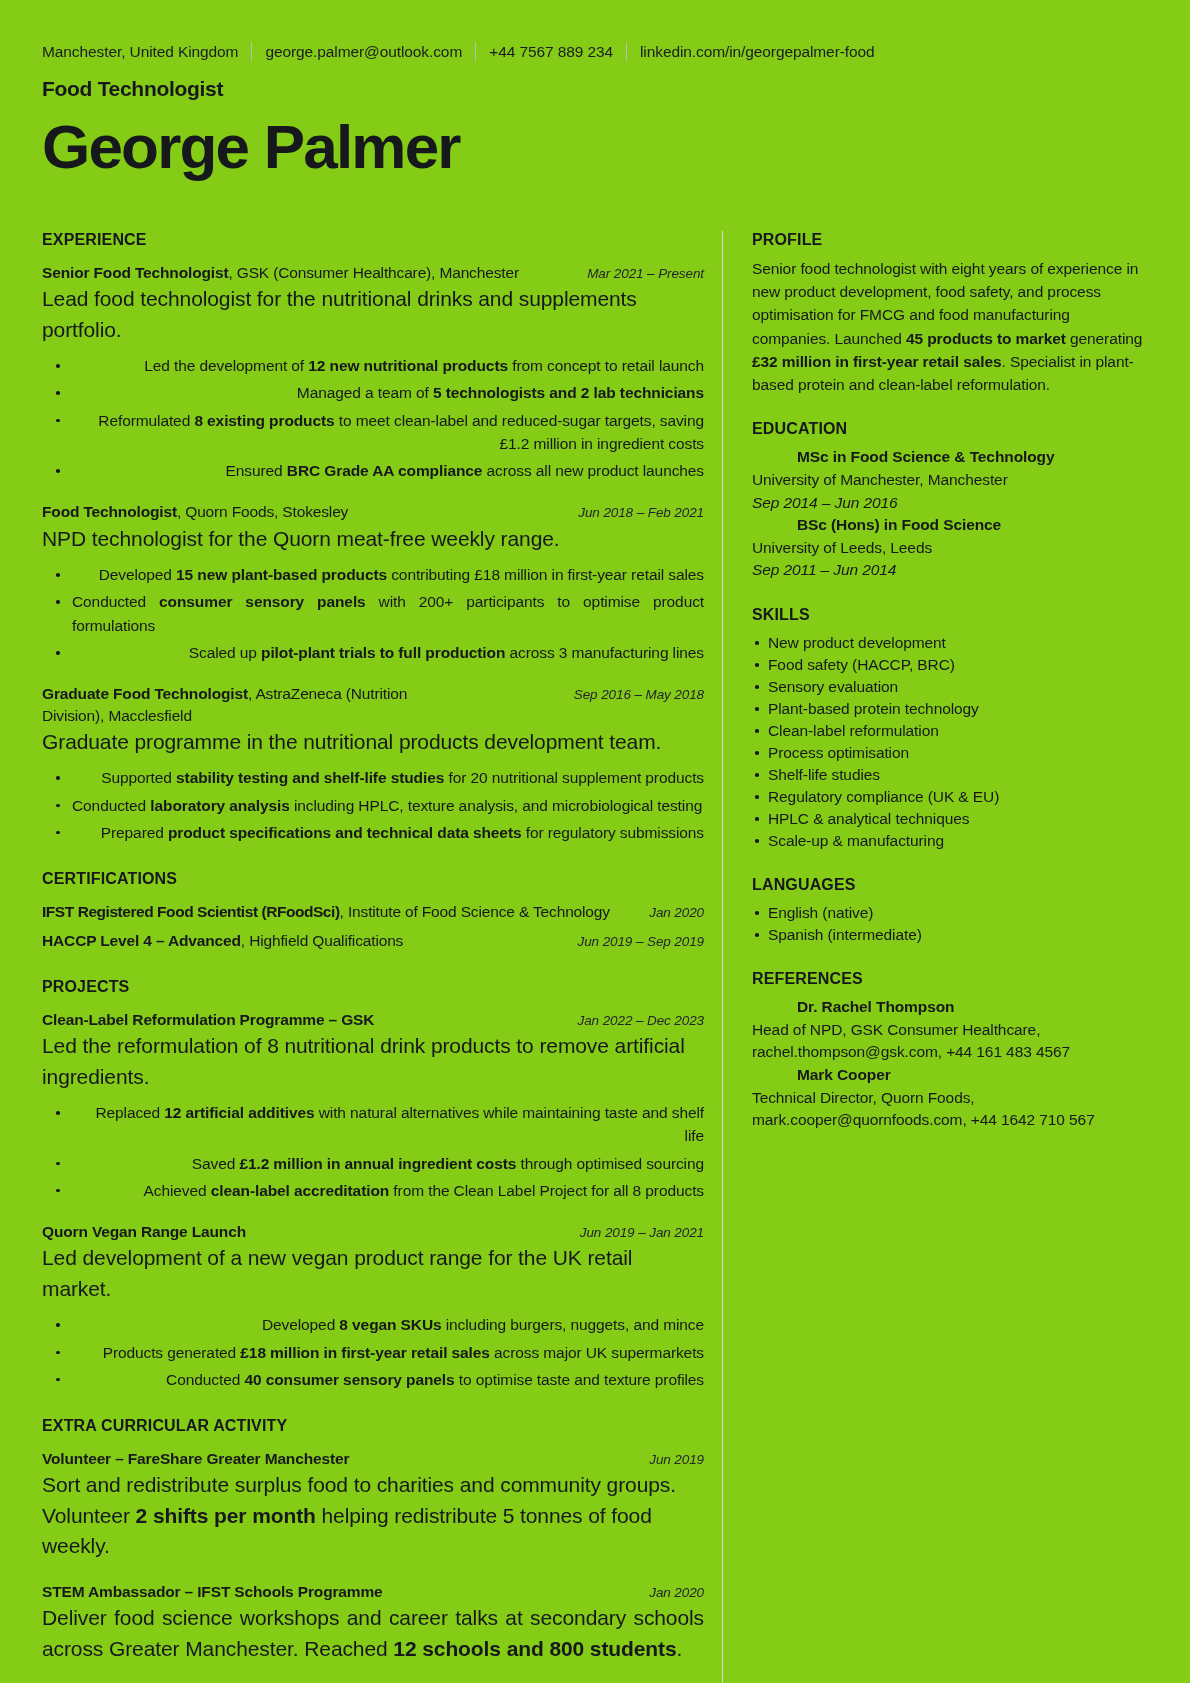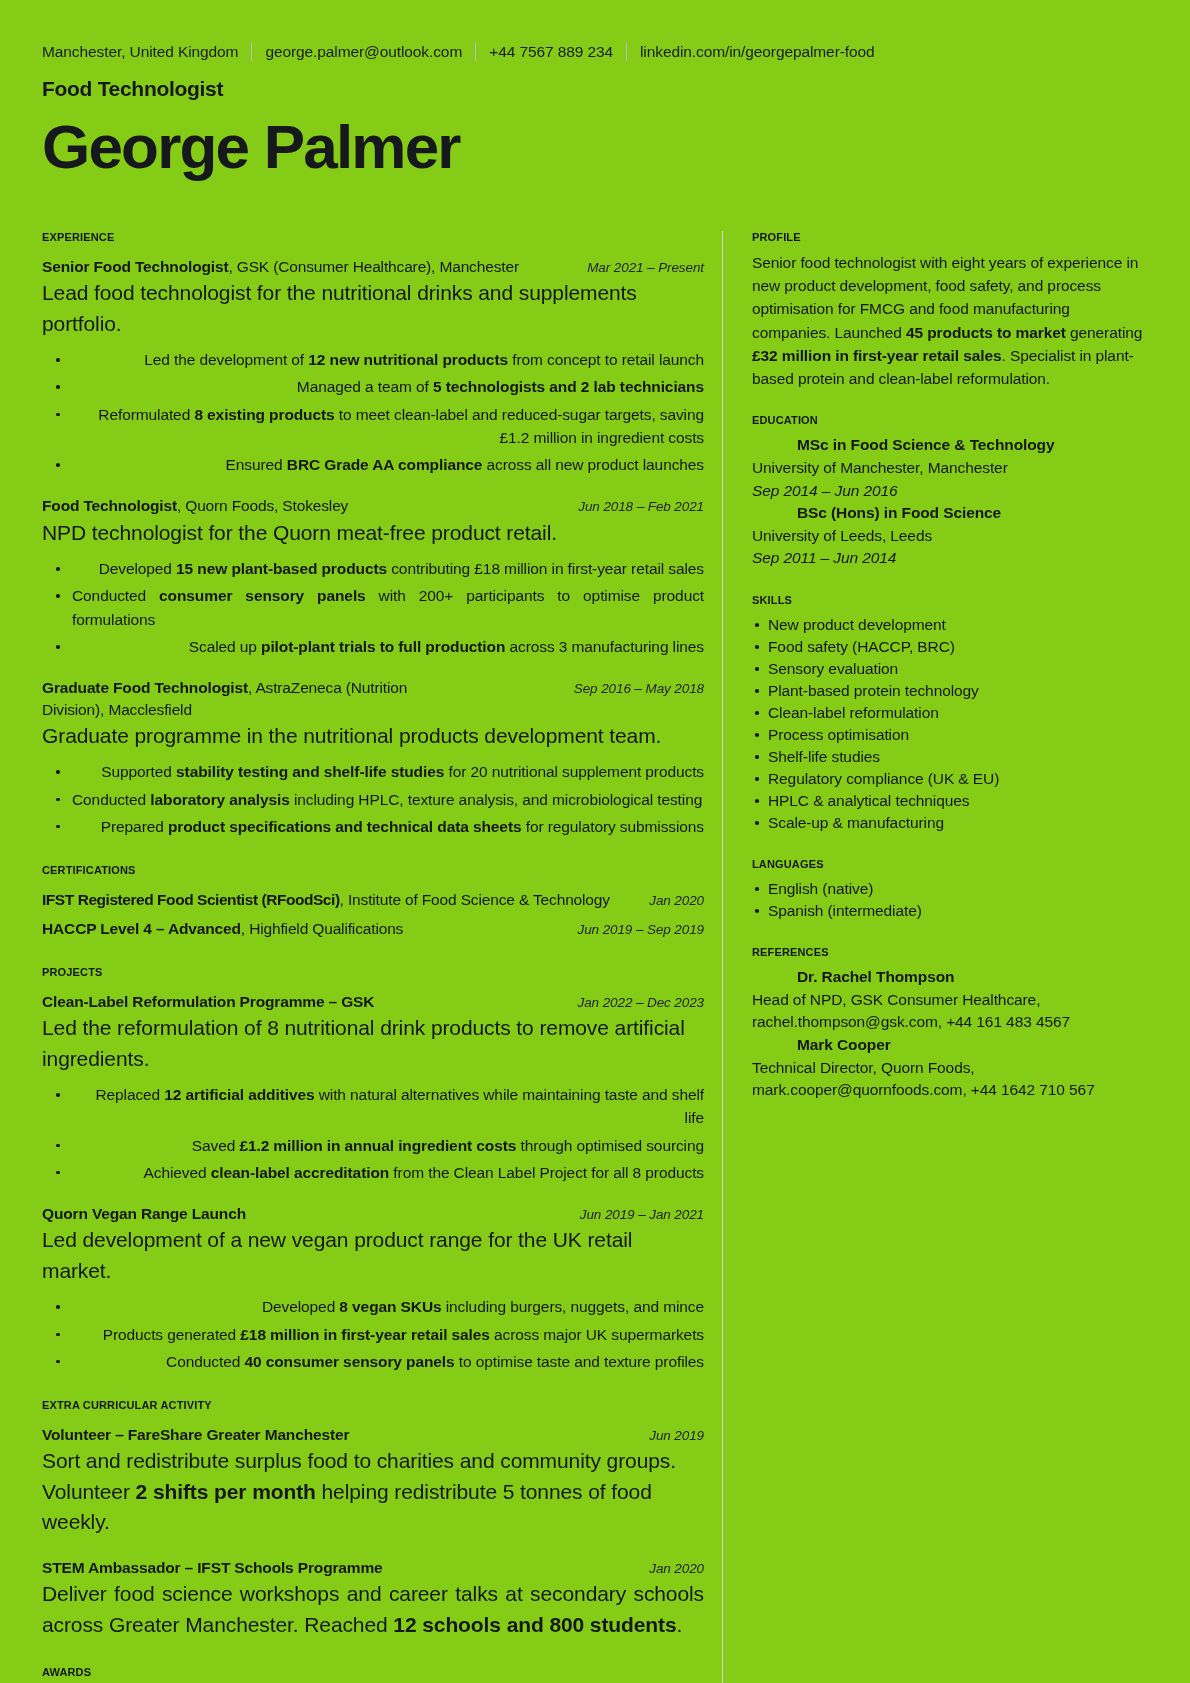"EXPERIENCE" .sec-head { font-size: 11px -> 16px }
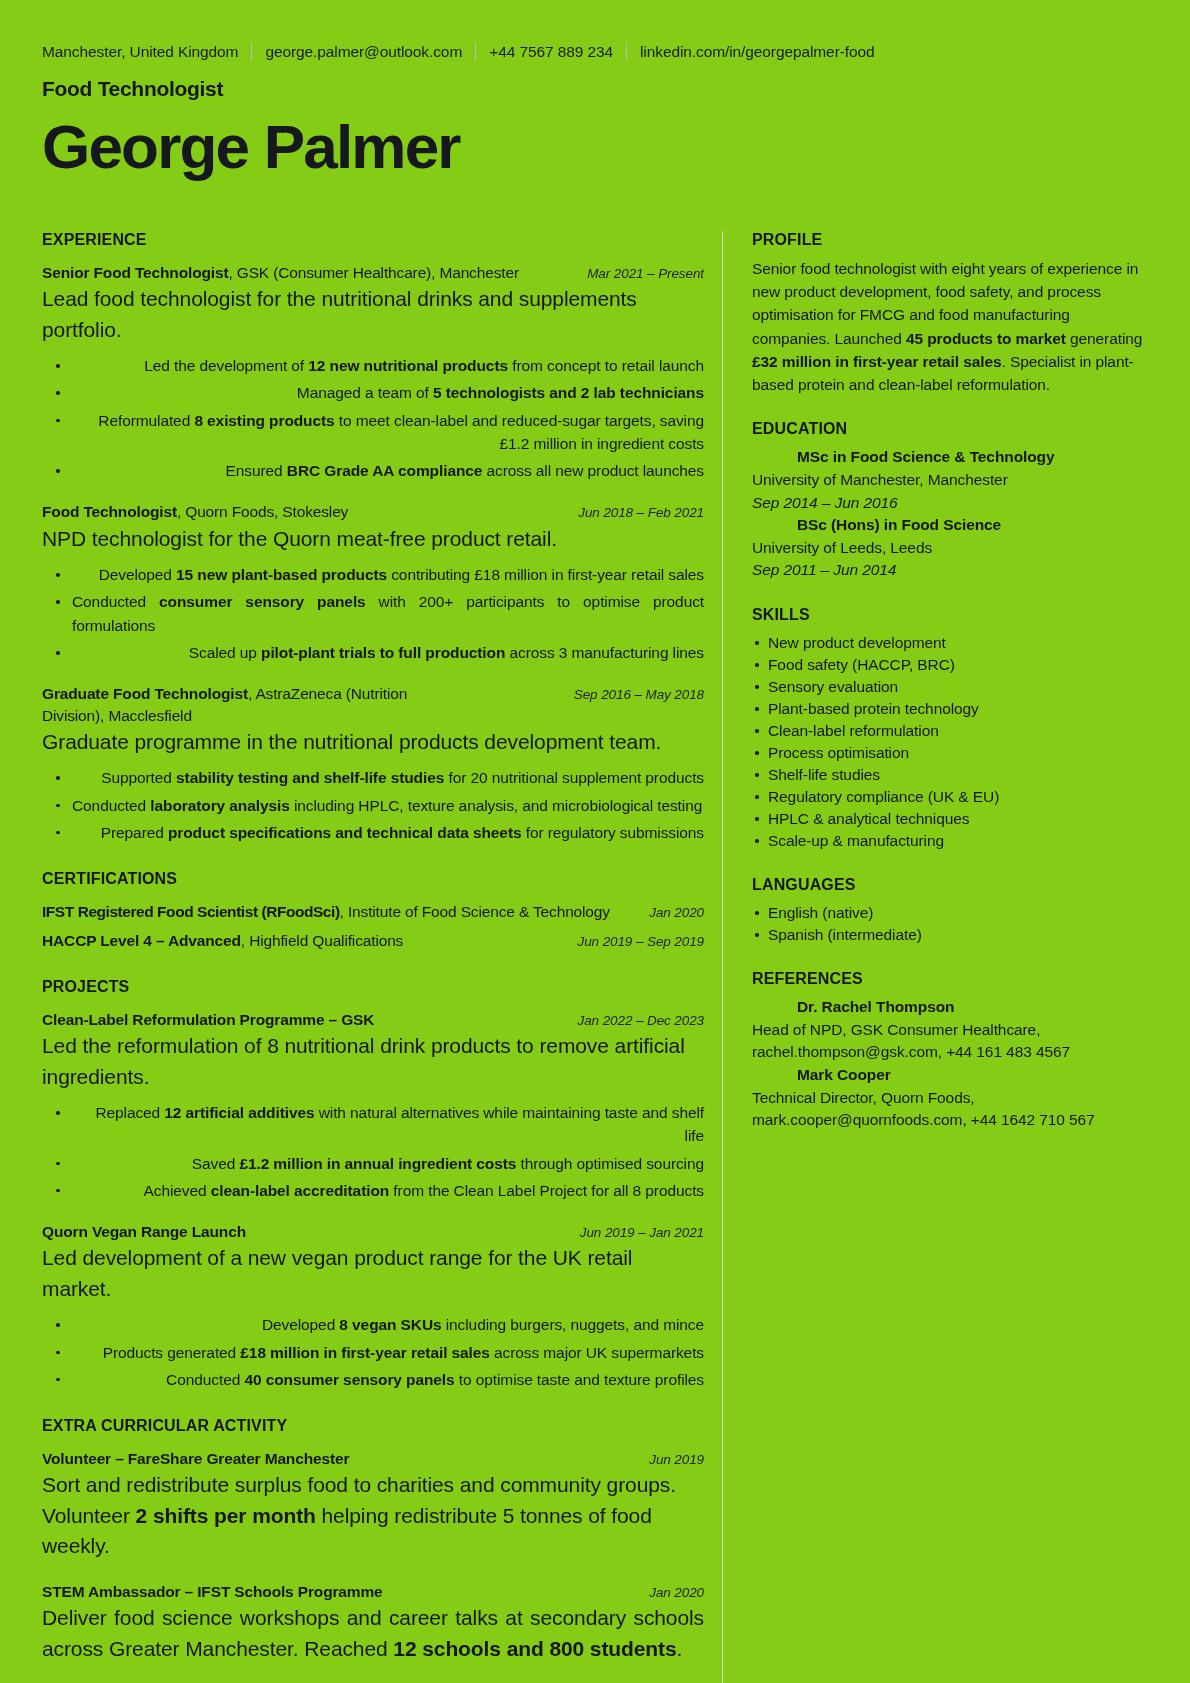"NPD technologist for the Quorn" div.entry-sub { text: product retail -> weekly range }
